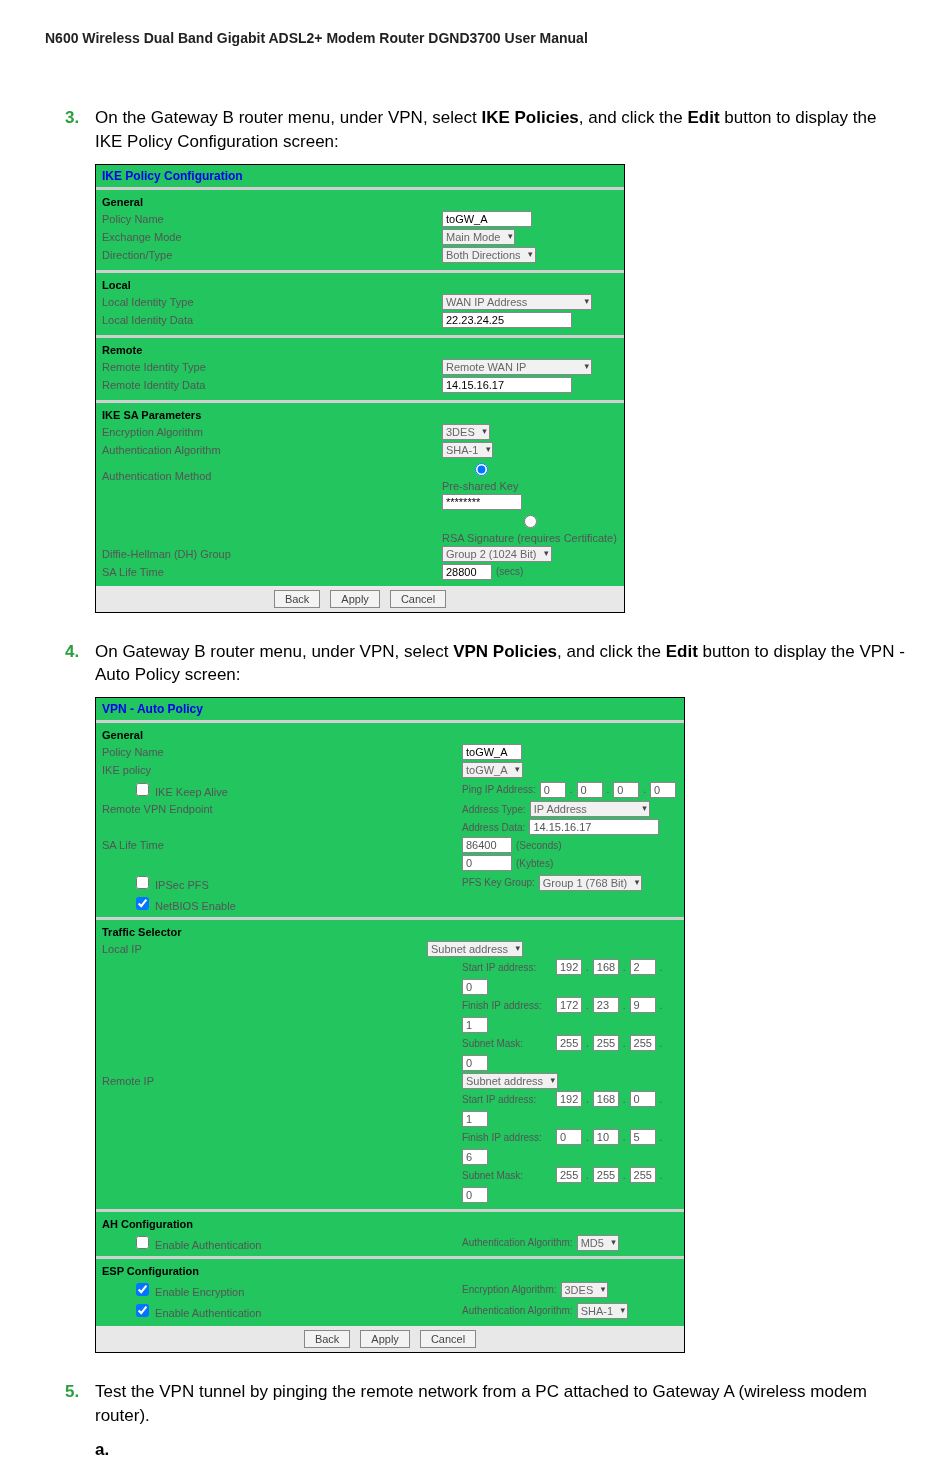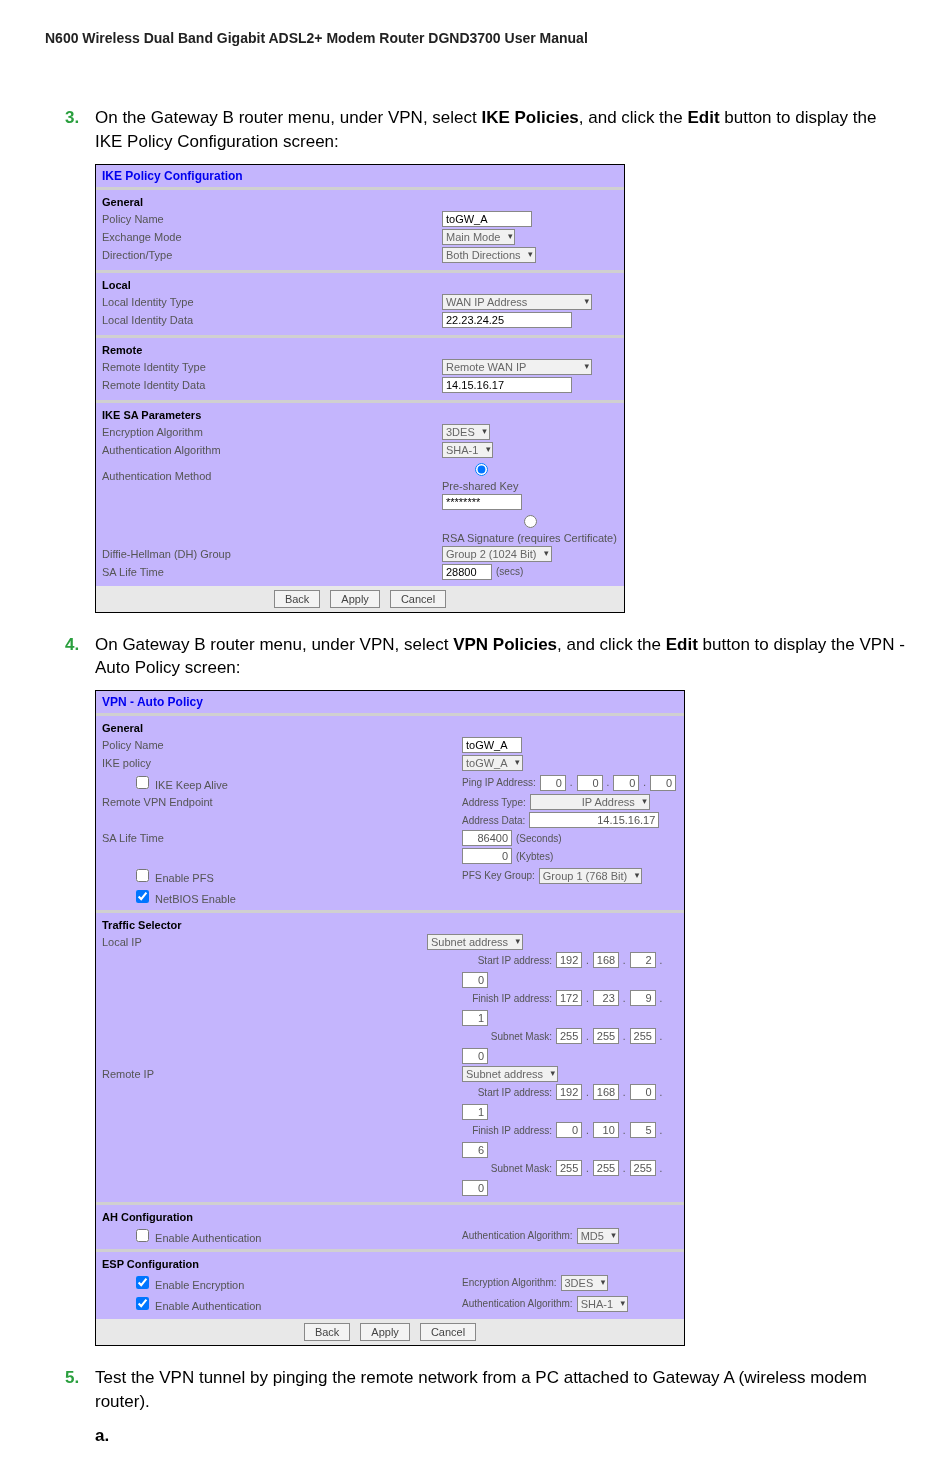"IKE Policy Configuration" .shot { background: #c4b5fd -> #22c55e; margin: 8px 0 20px 50px -> 8px 0 27px 50px }
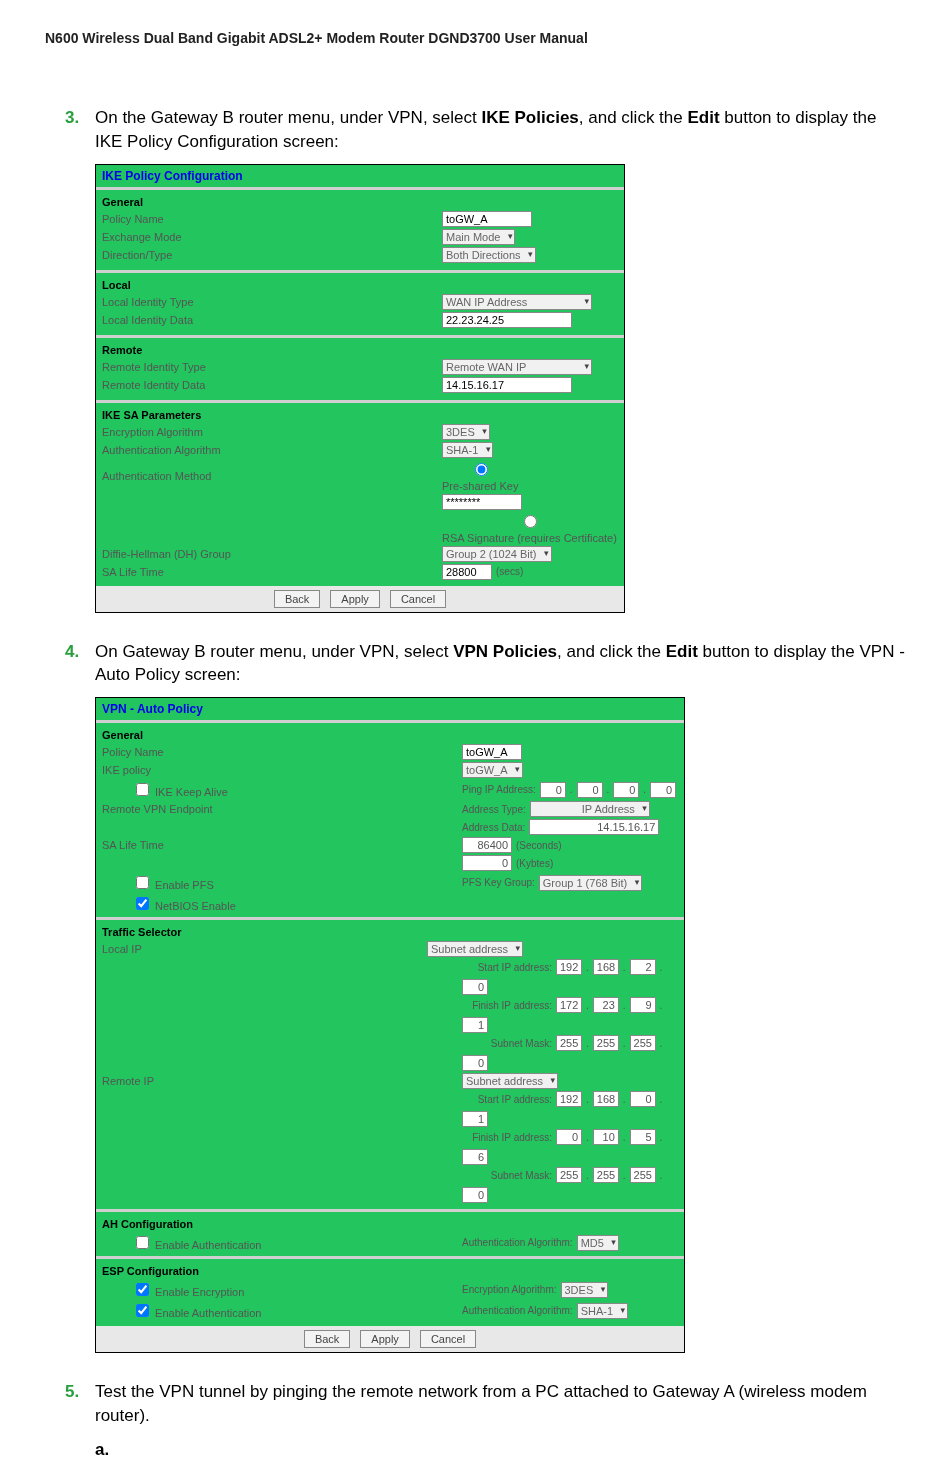"(secs)" .small { text-align: right -> none }
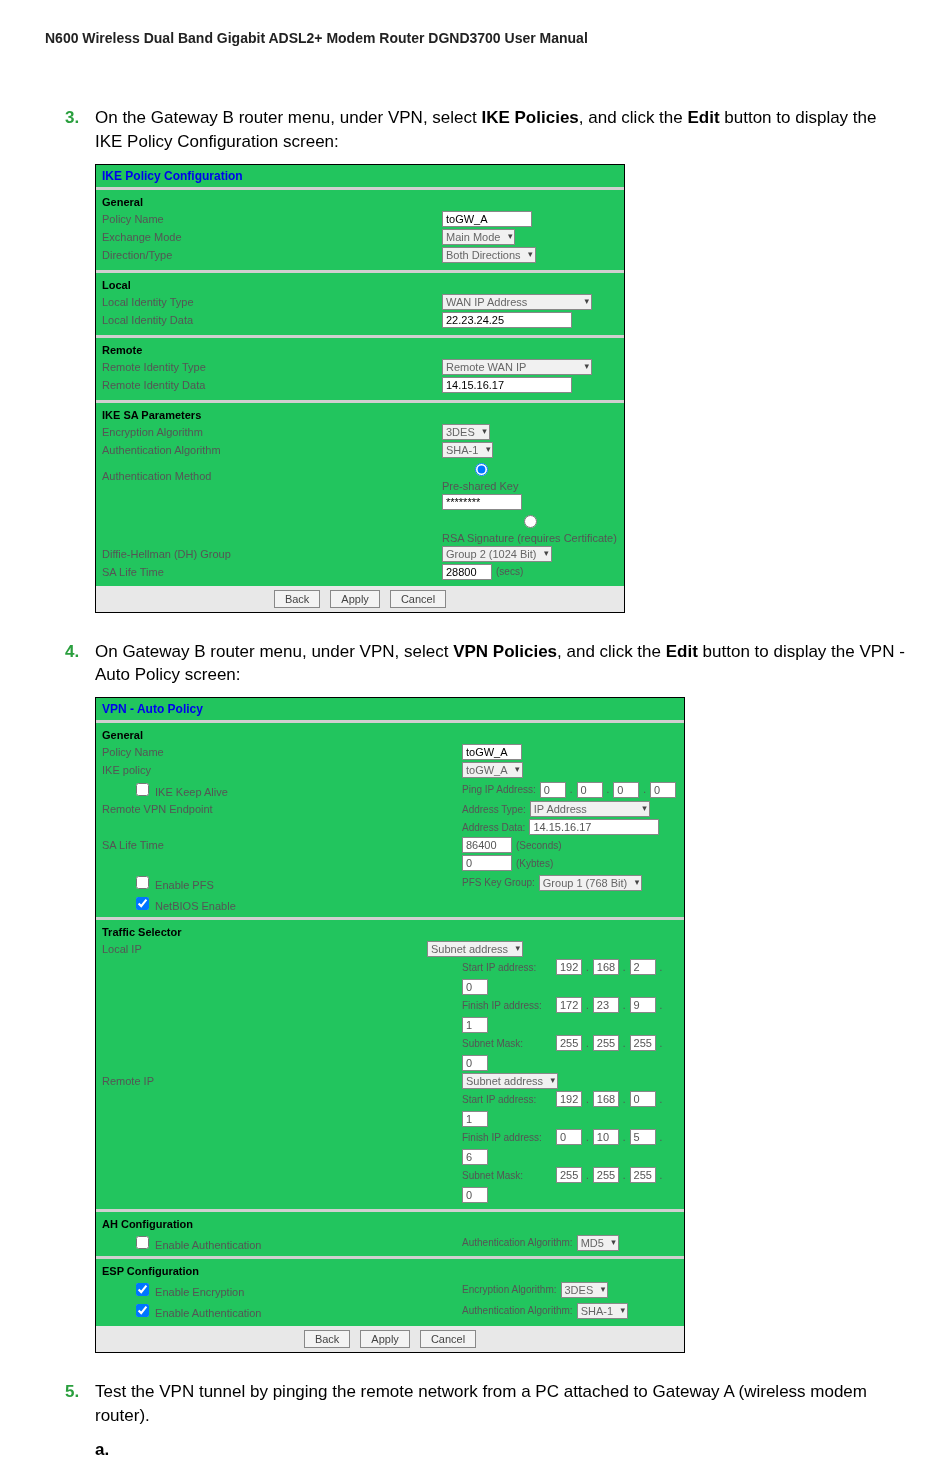"Enable PFS" span { text: Enable -> IPSec }
